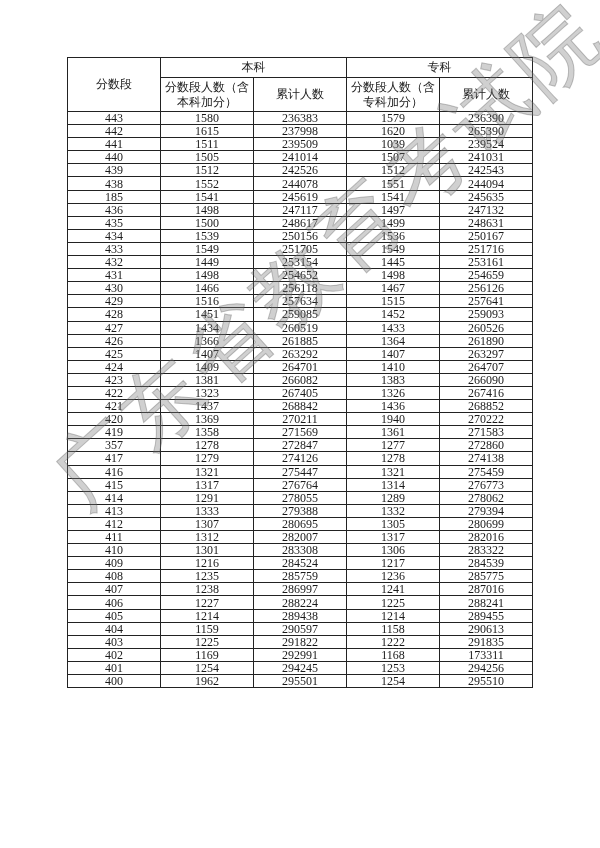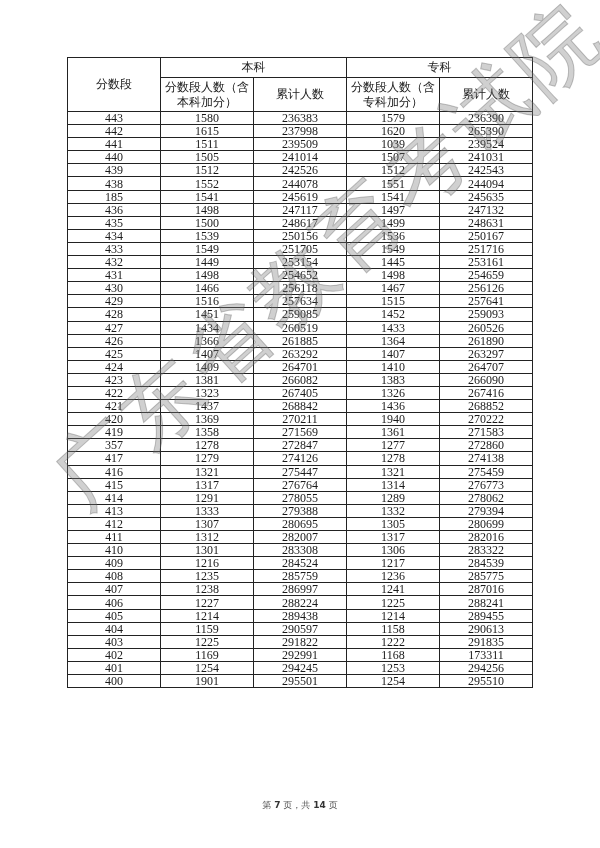"1901" td { text: 1901 -> 1962 }
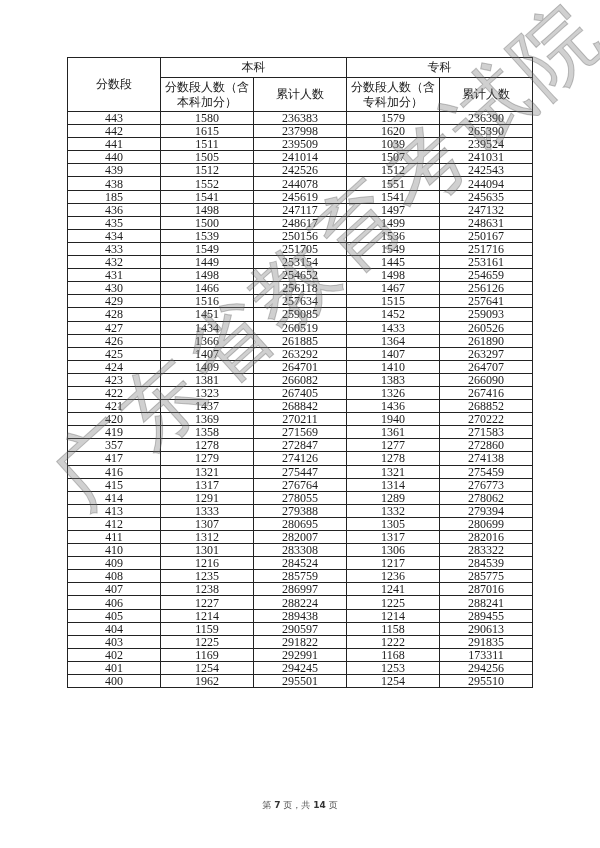"第 7 页，共 14 页" div.footer { html: <div> <span>第</span> <b>7</b> <span>页，共</span> <b>14</b> <span>页</span> </div> -> none }
